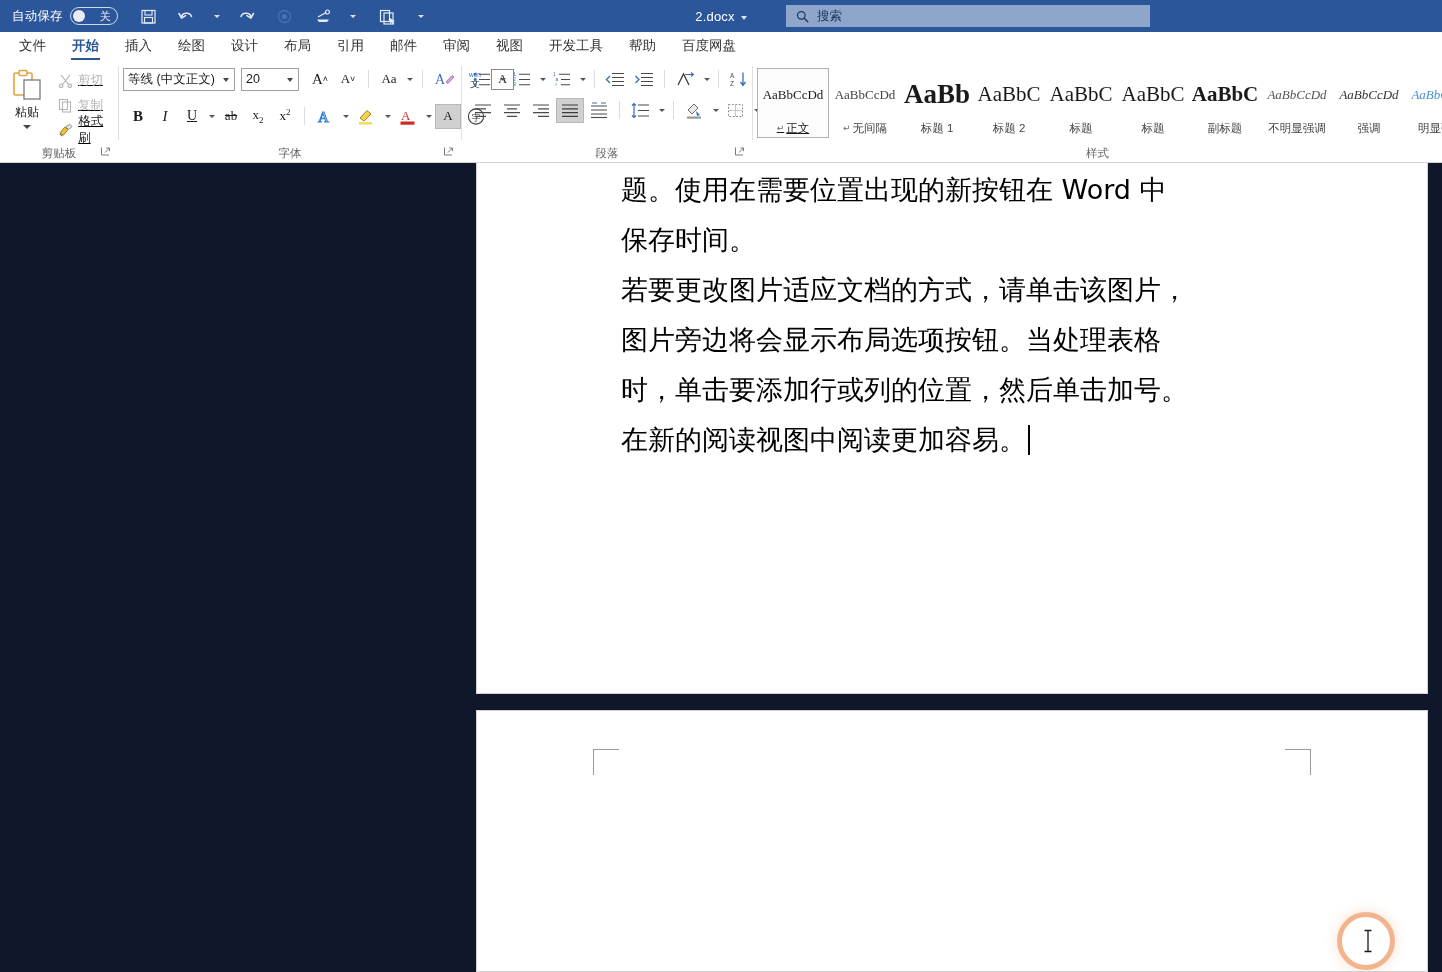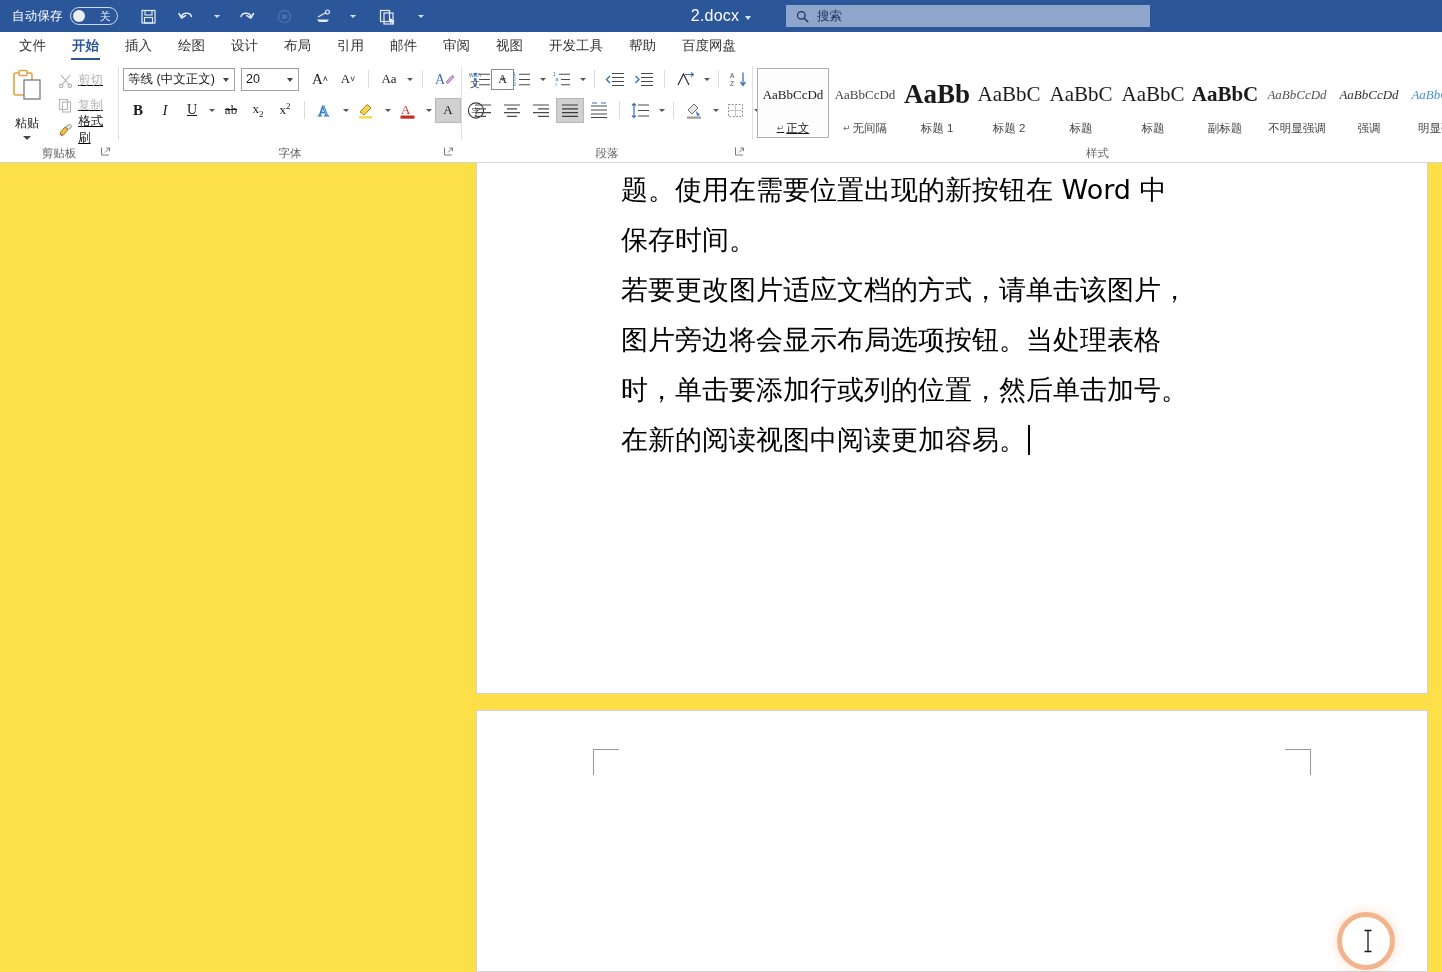"2.docx" .doctitle { font-size: 16px -> 13px }
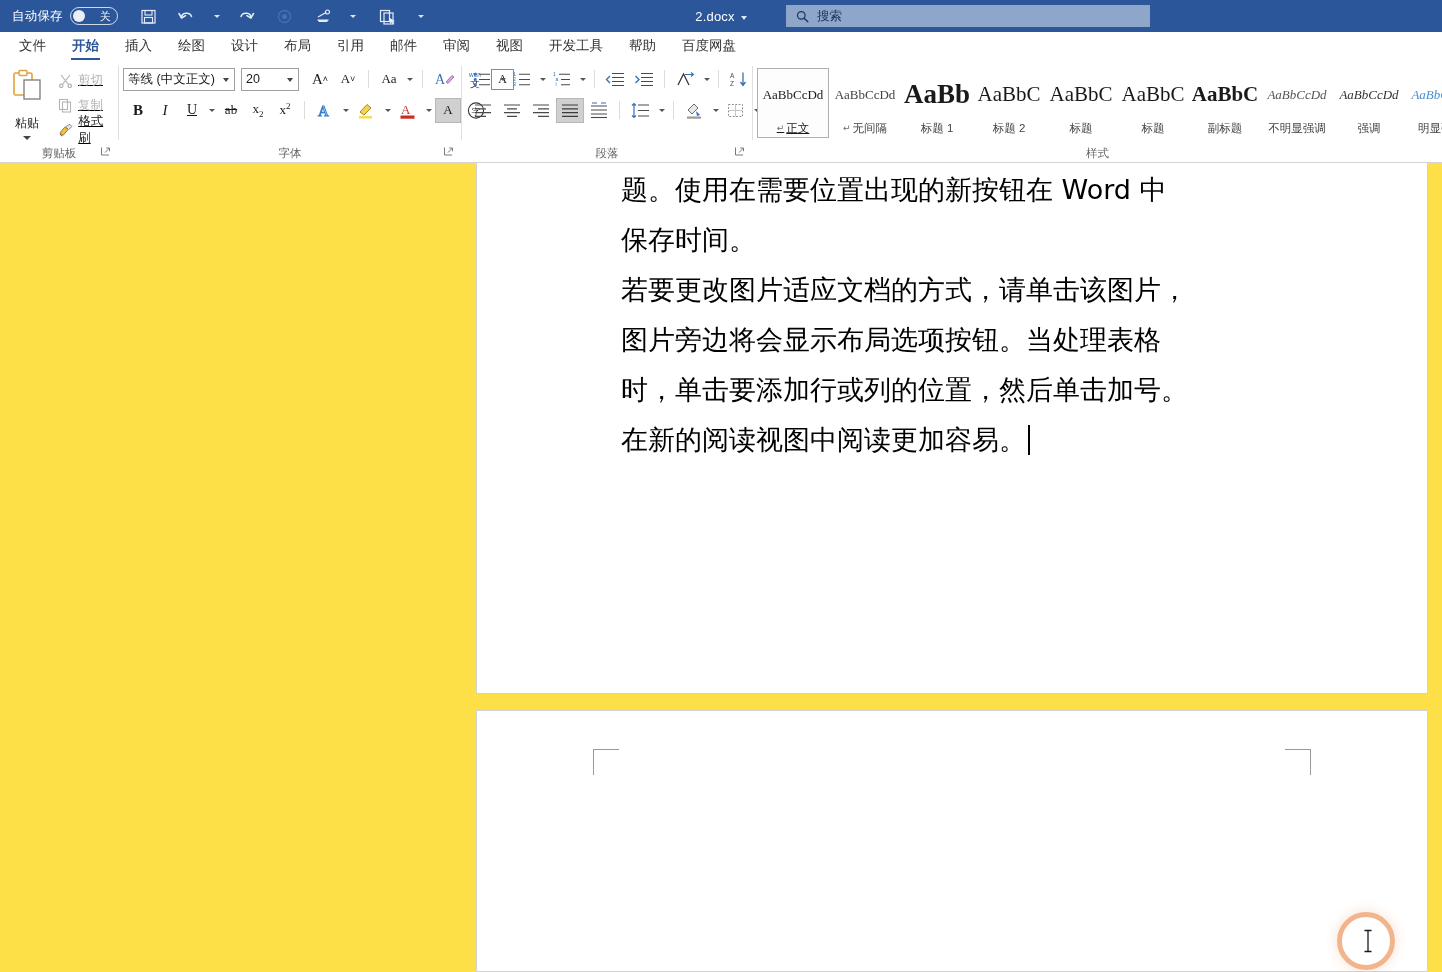"等线 (中文正文)" div.group-body { gap: none -> 6px }
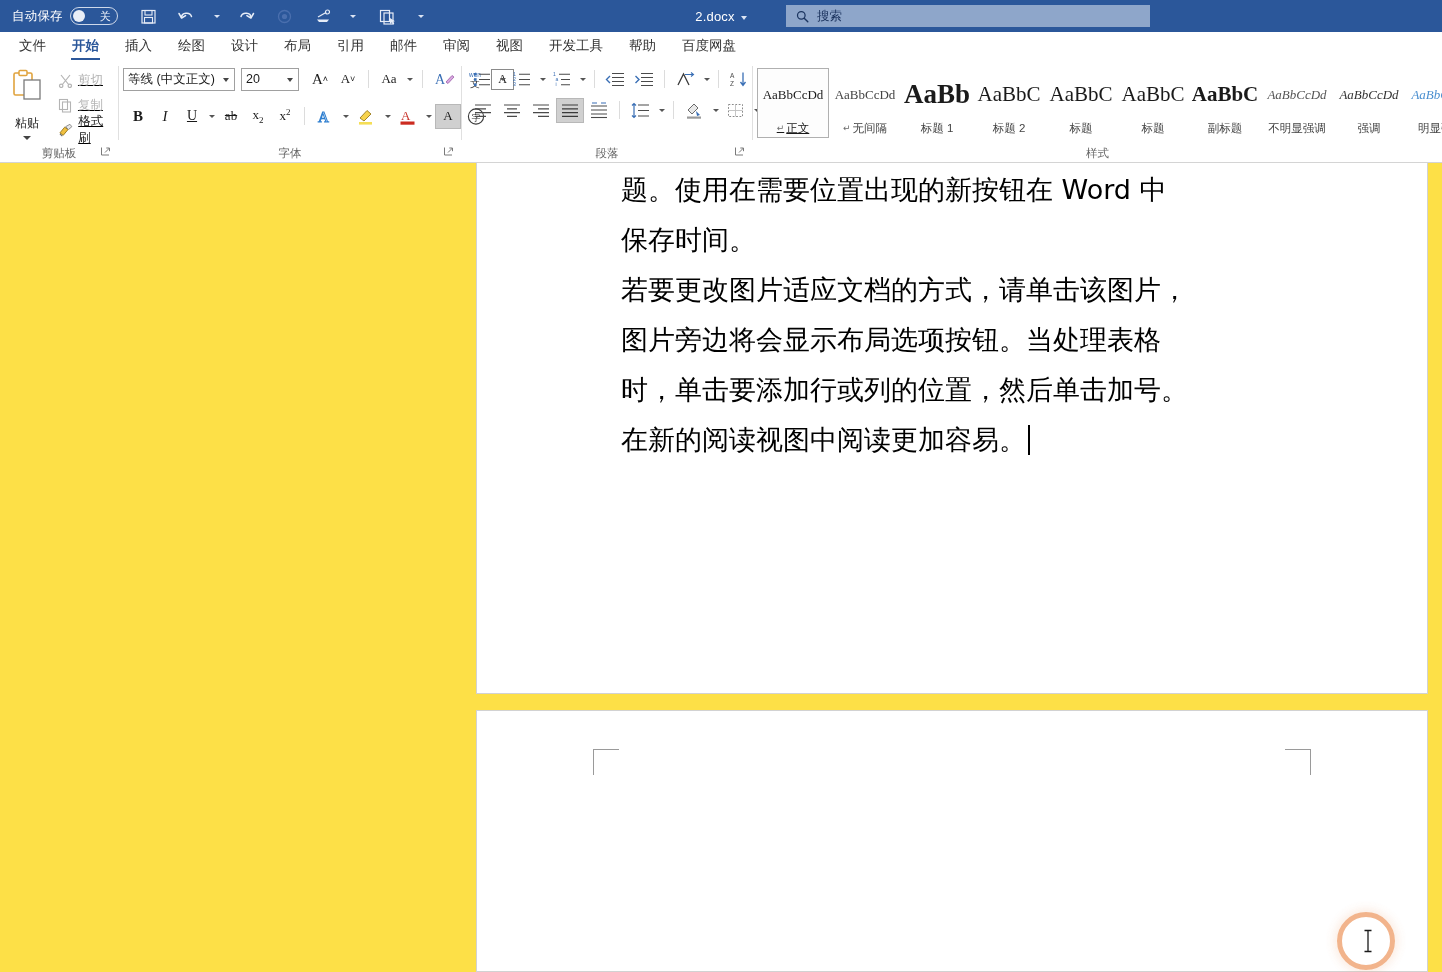"粘贴" .paste .plabel { margin-top: 13px -> 2px }
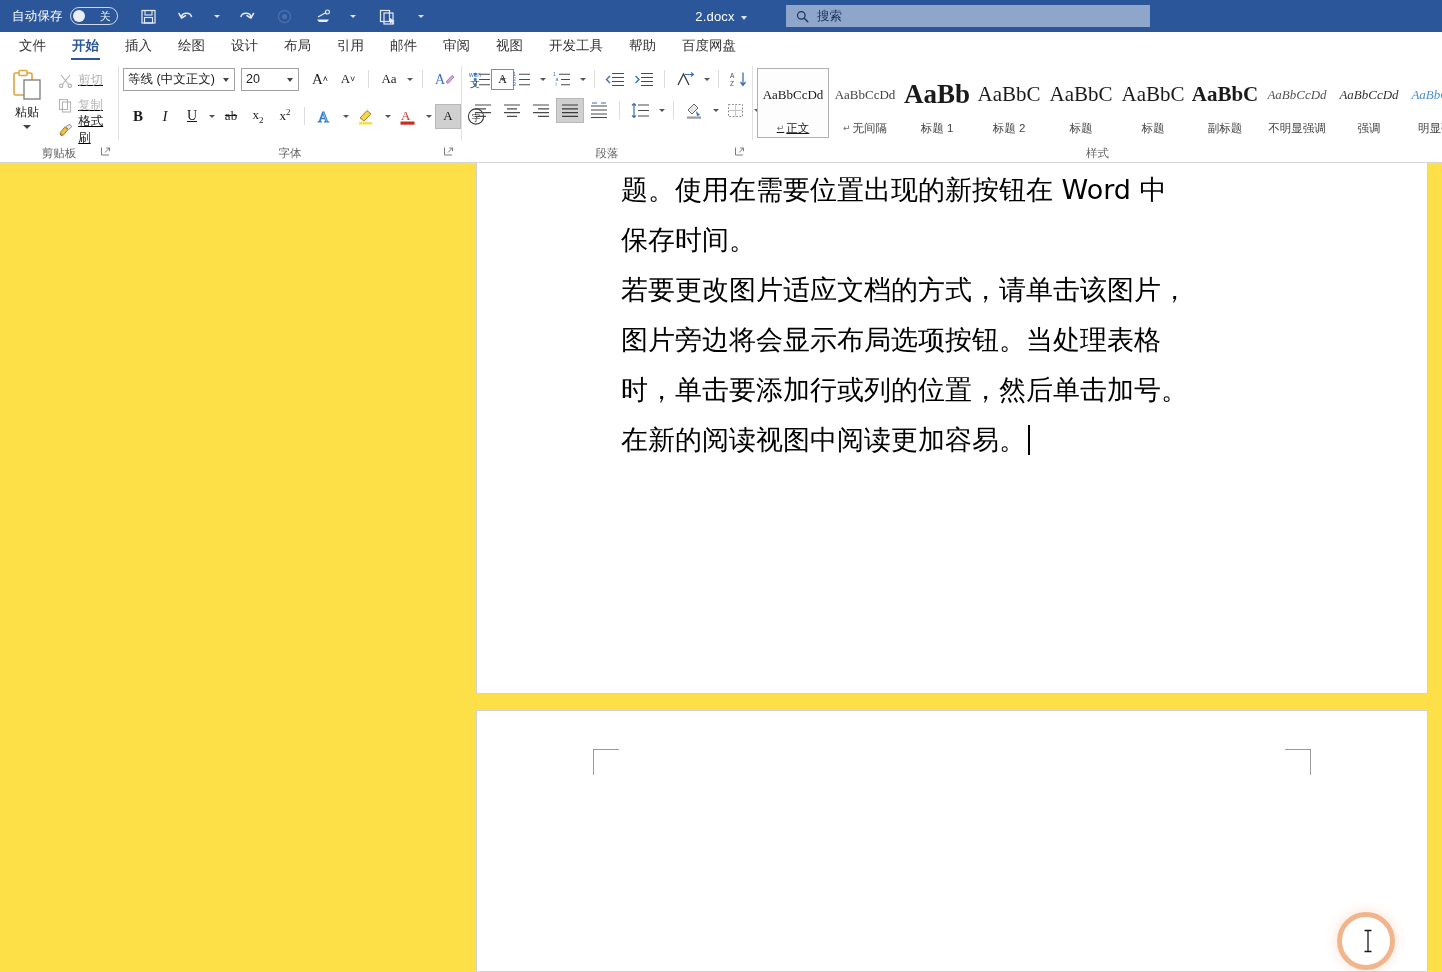"题。使用在需要位置出现的新按钮在 Word 中" .docarea { background: #fde047 -> #0f172a }
